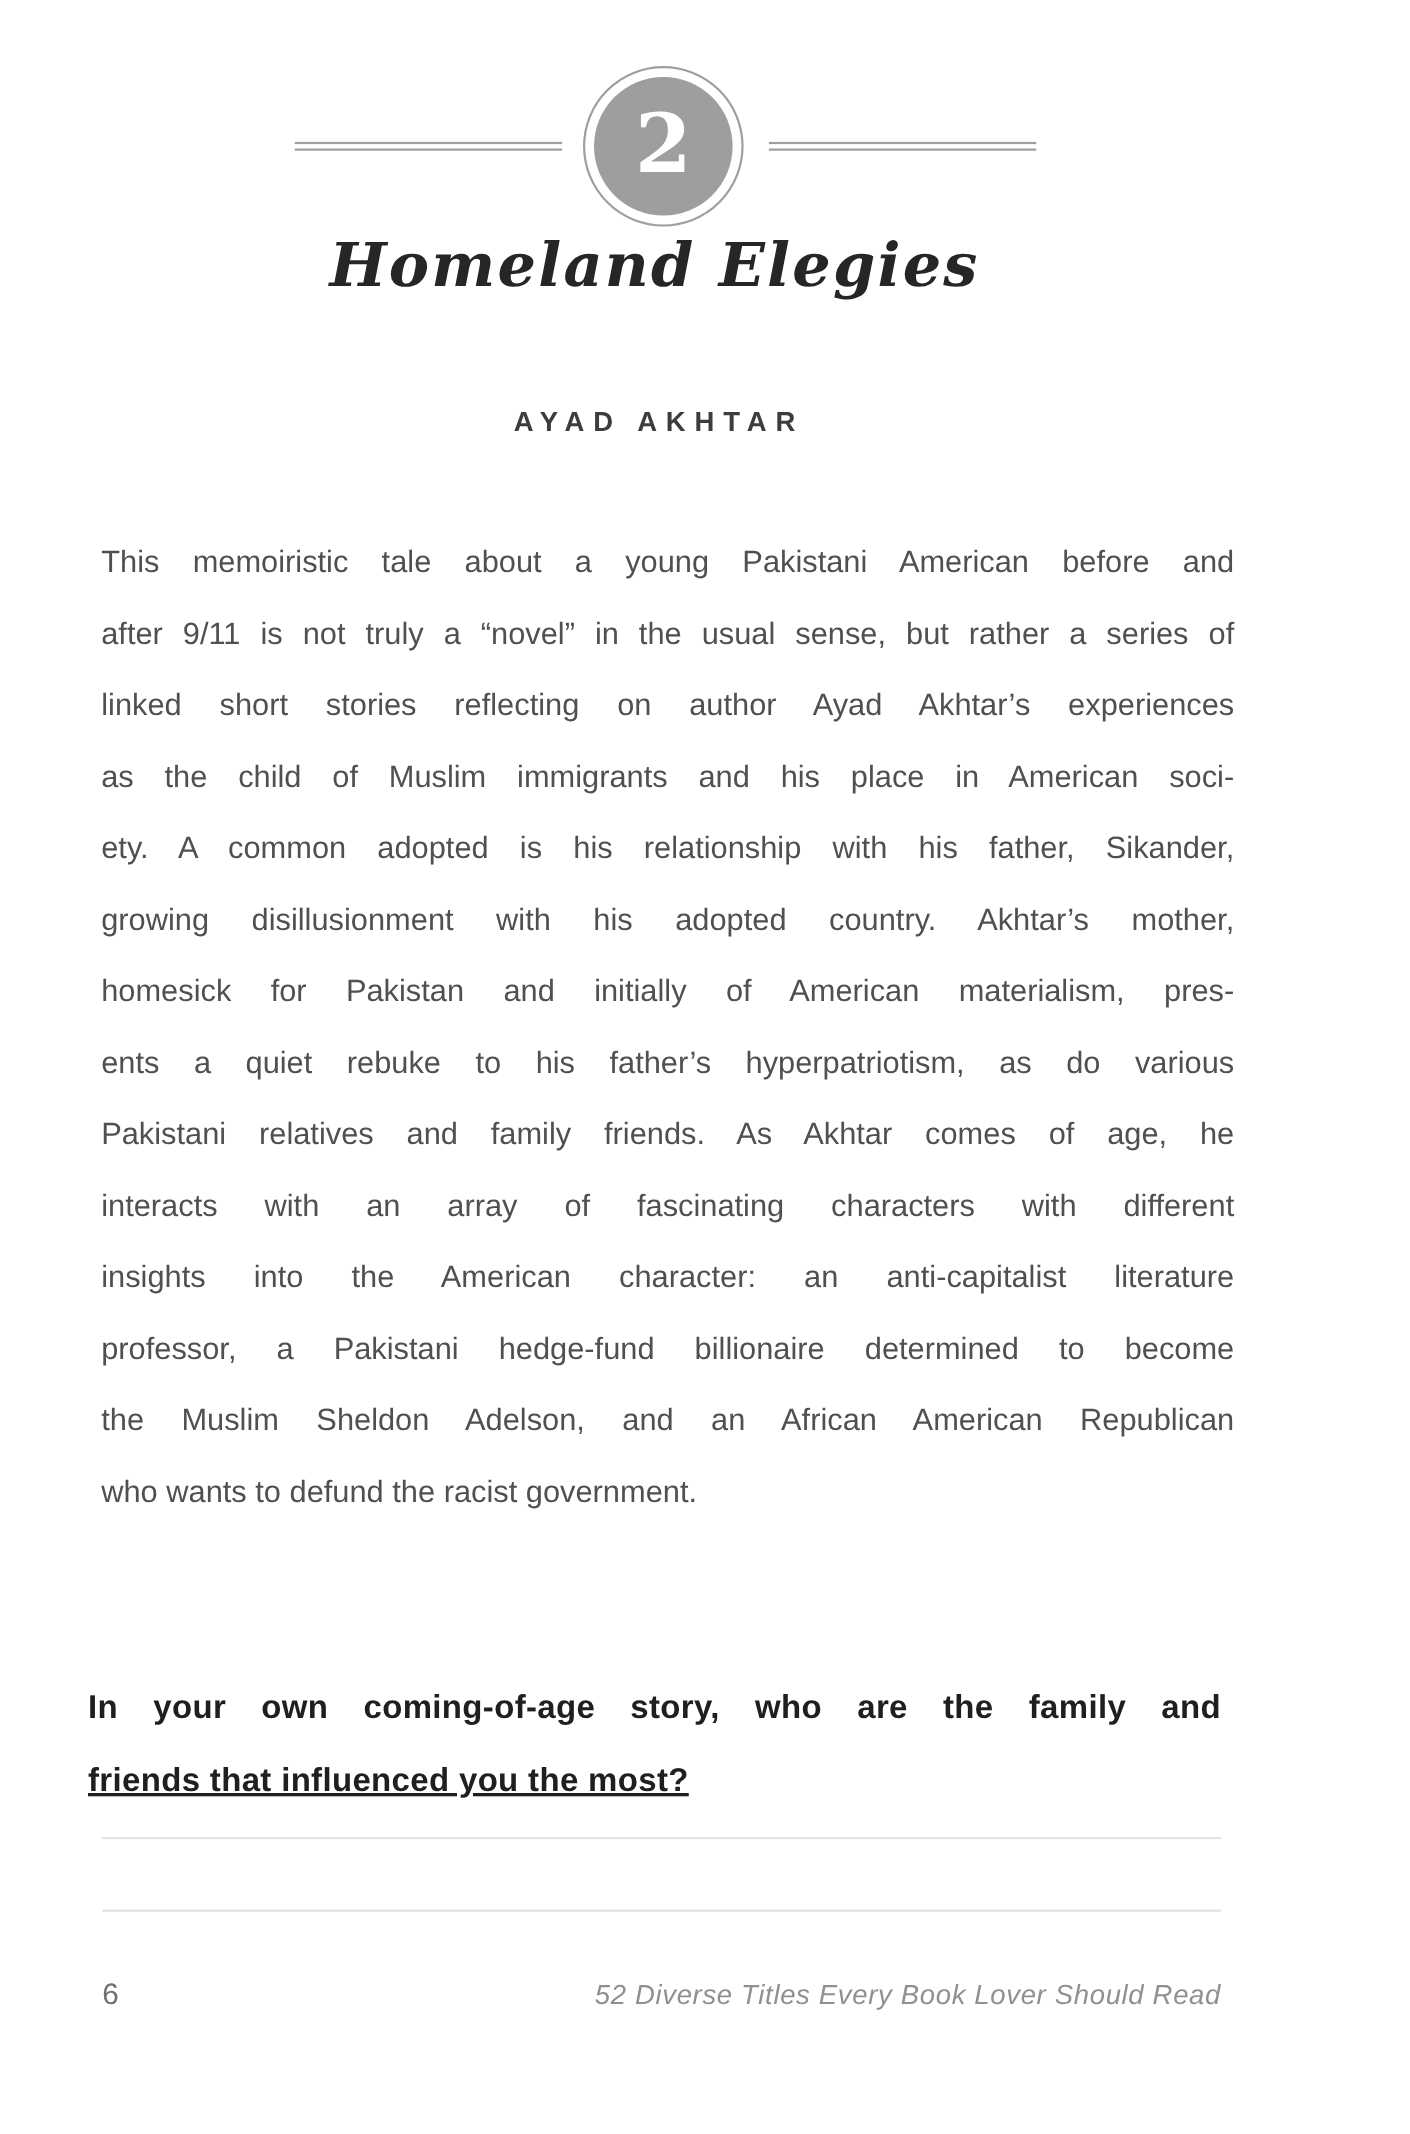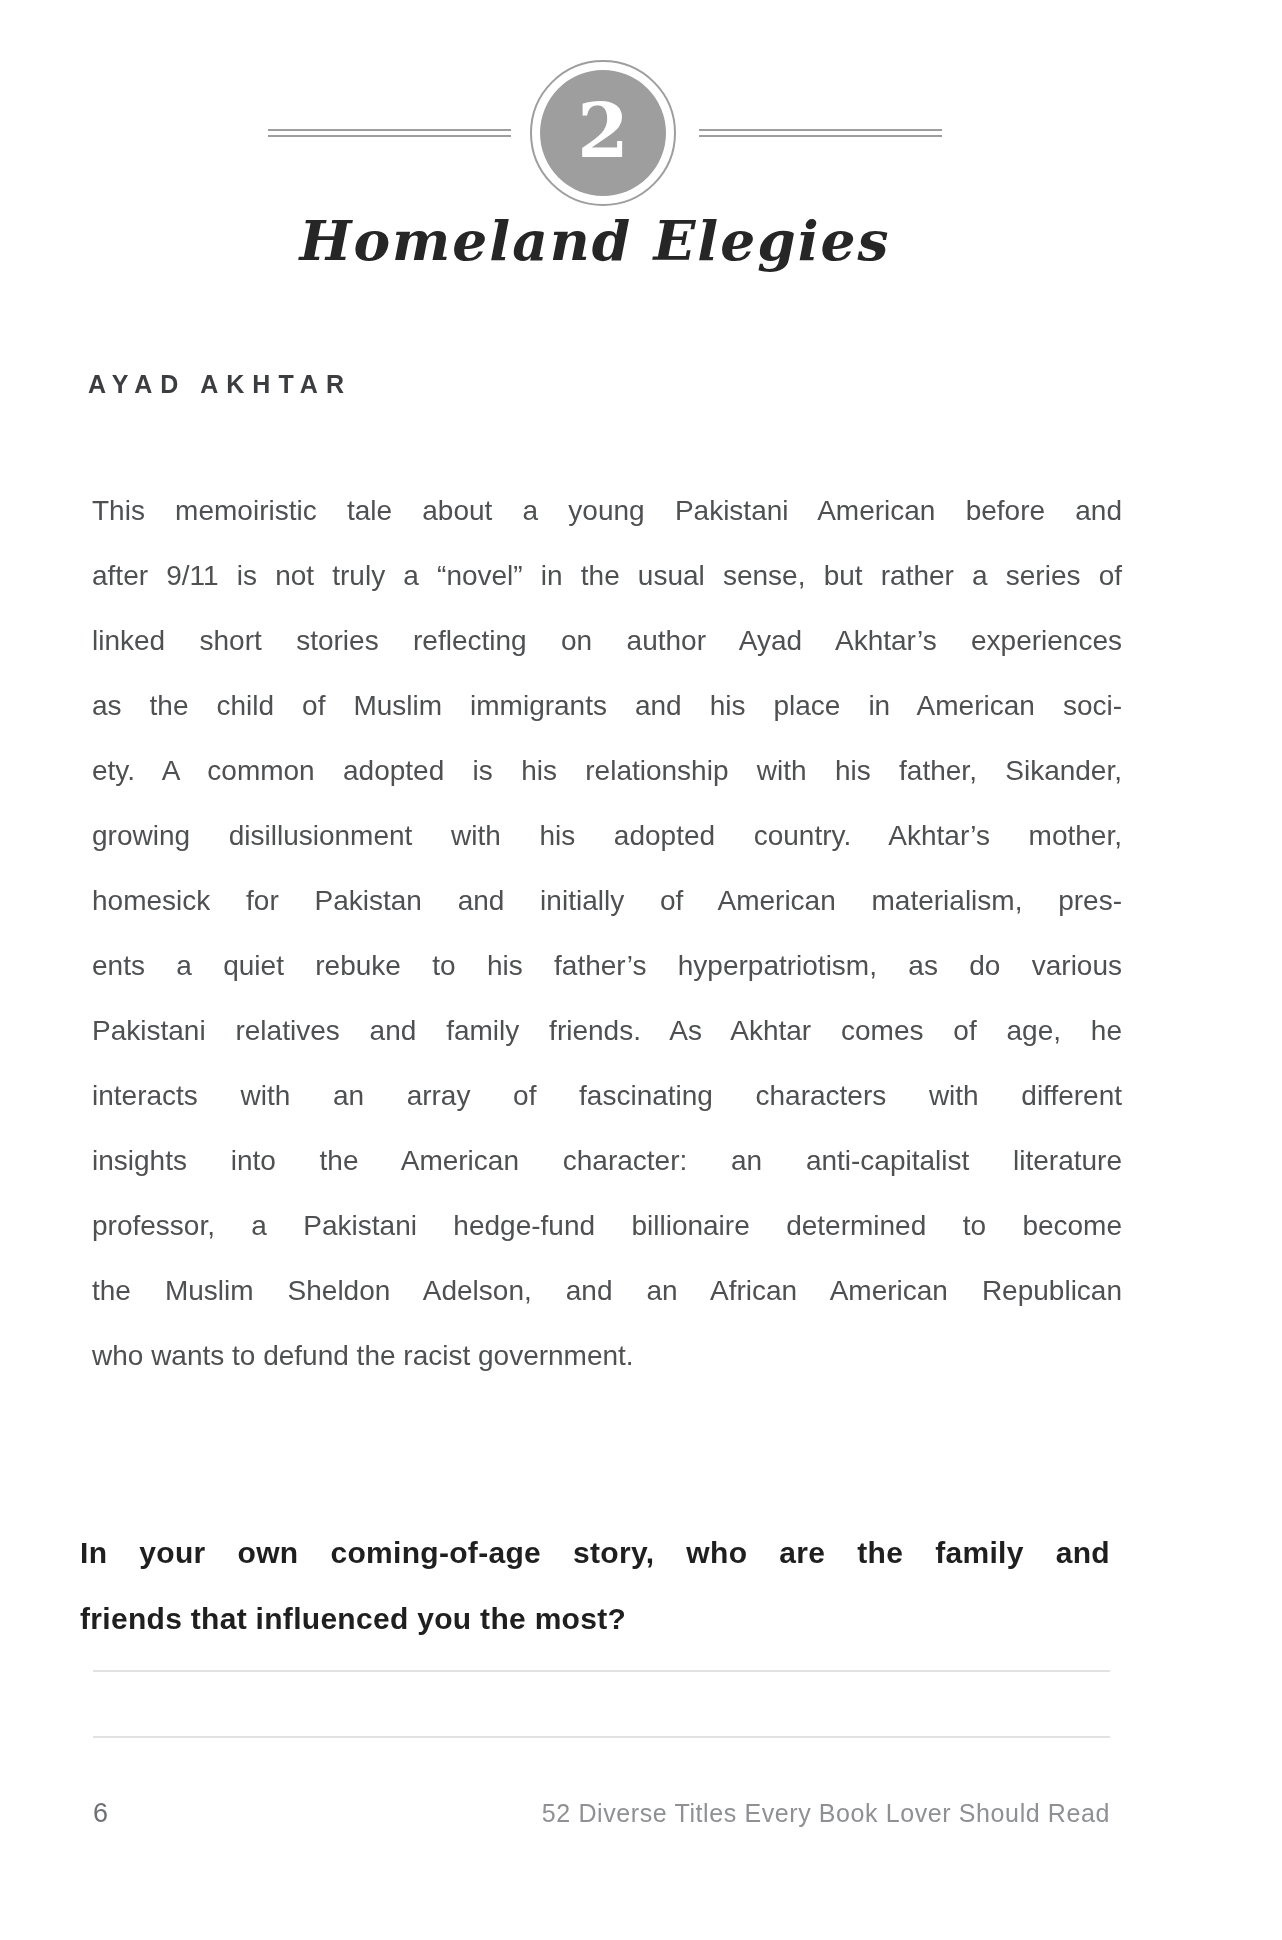"AYAD AKHTAR" .author { text-align: none -> center }
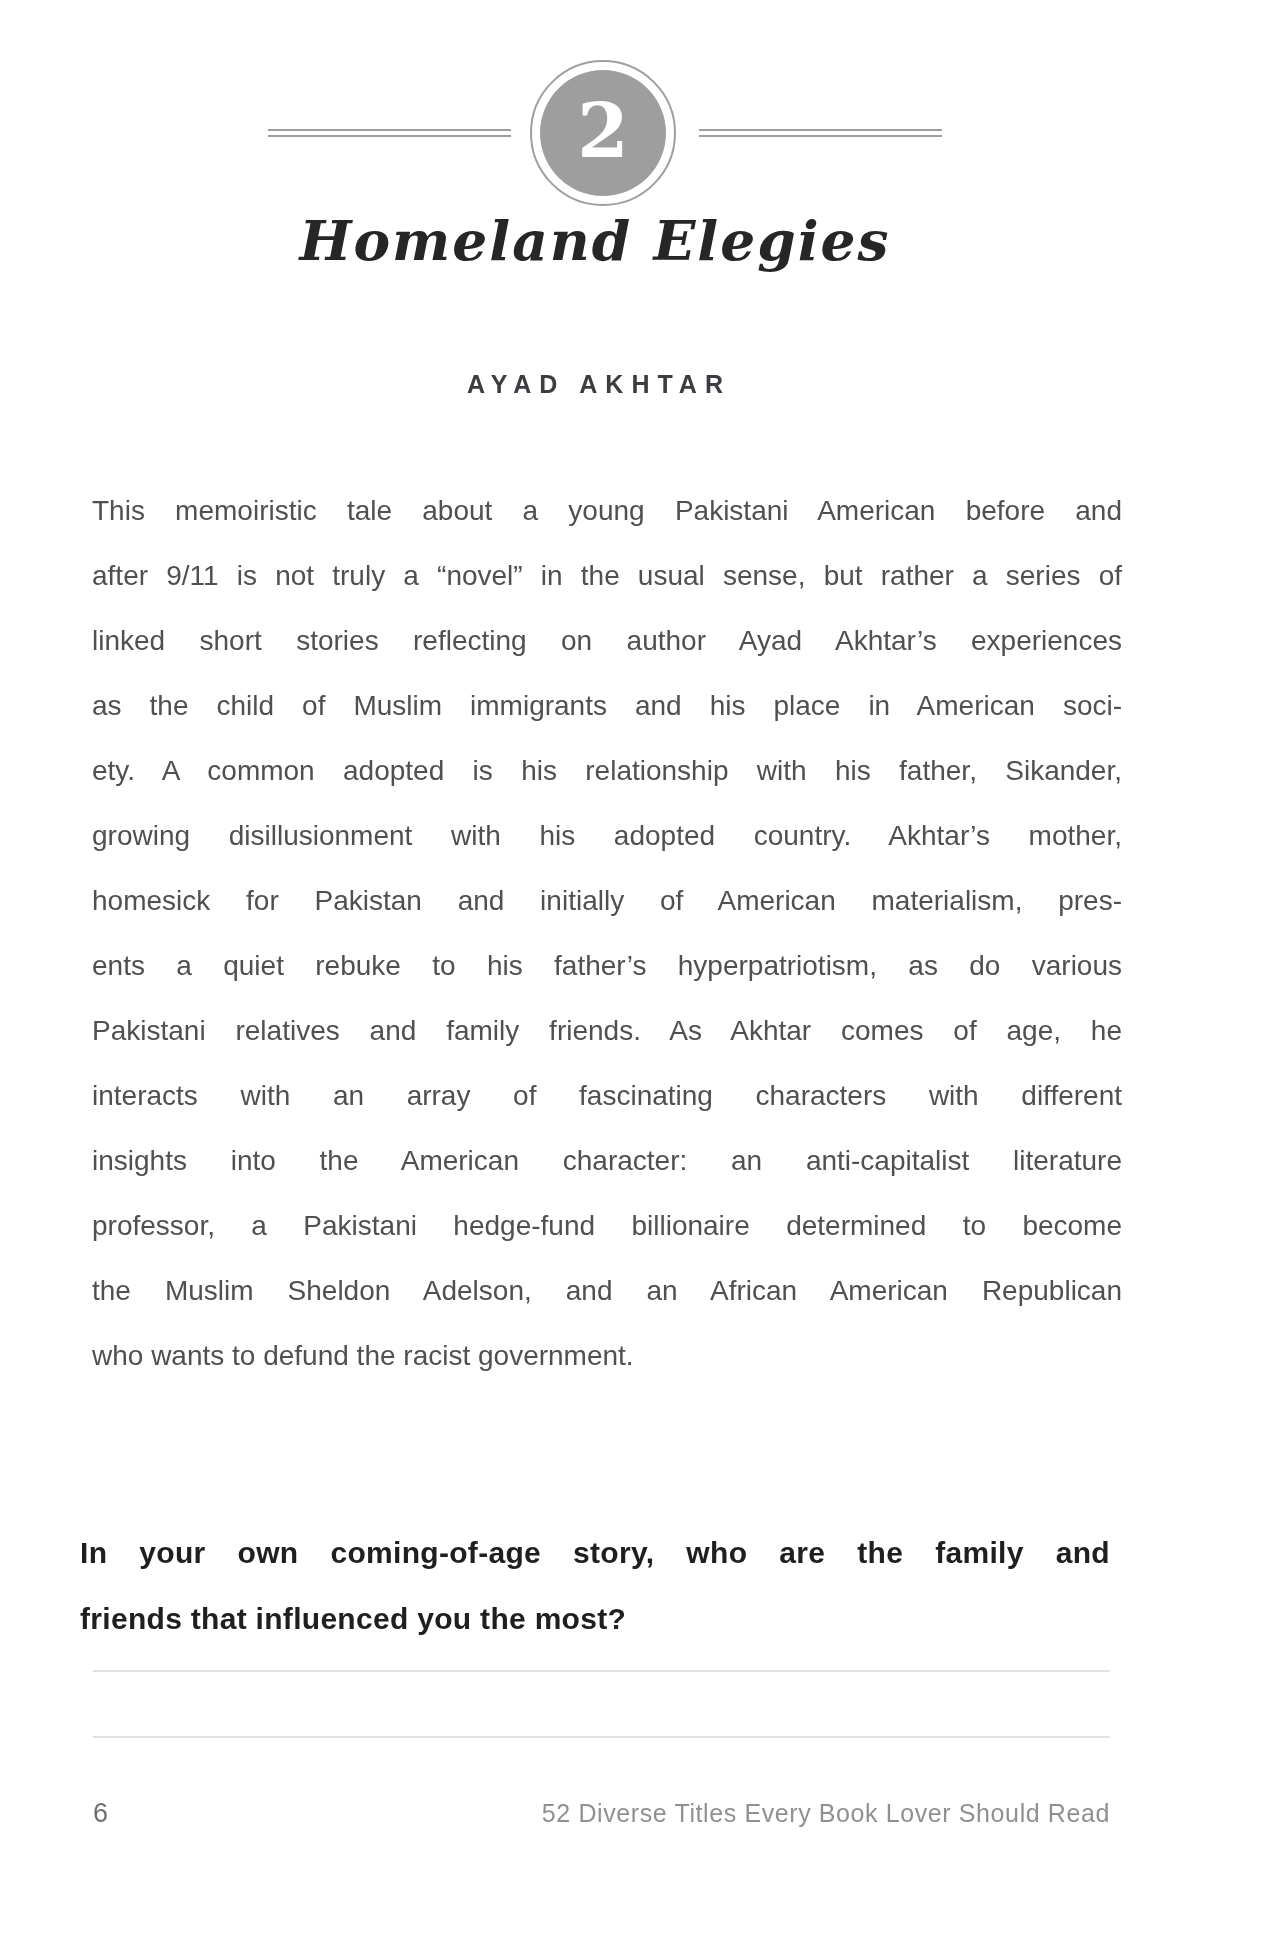"friends that influenced you the" .question .line.last { text-decoration: none -> underline }
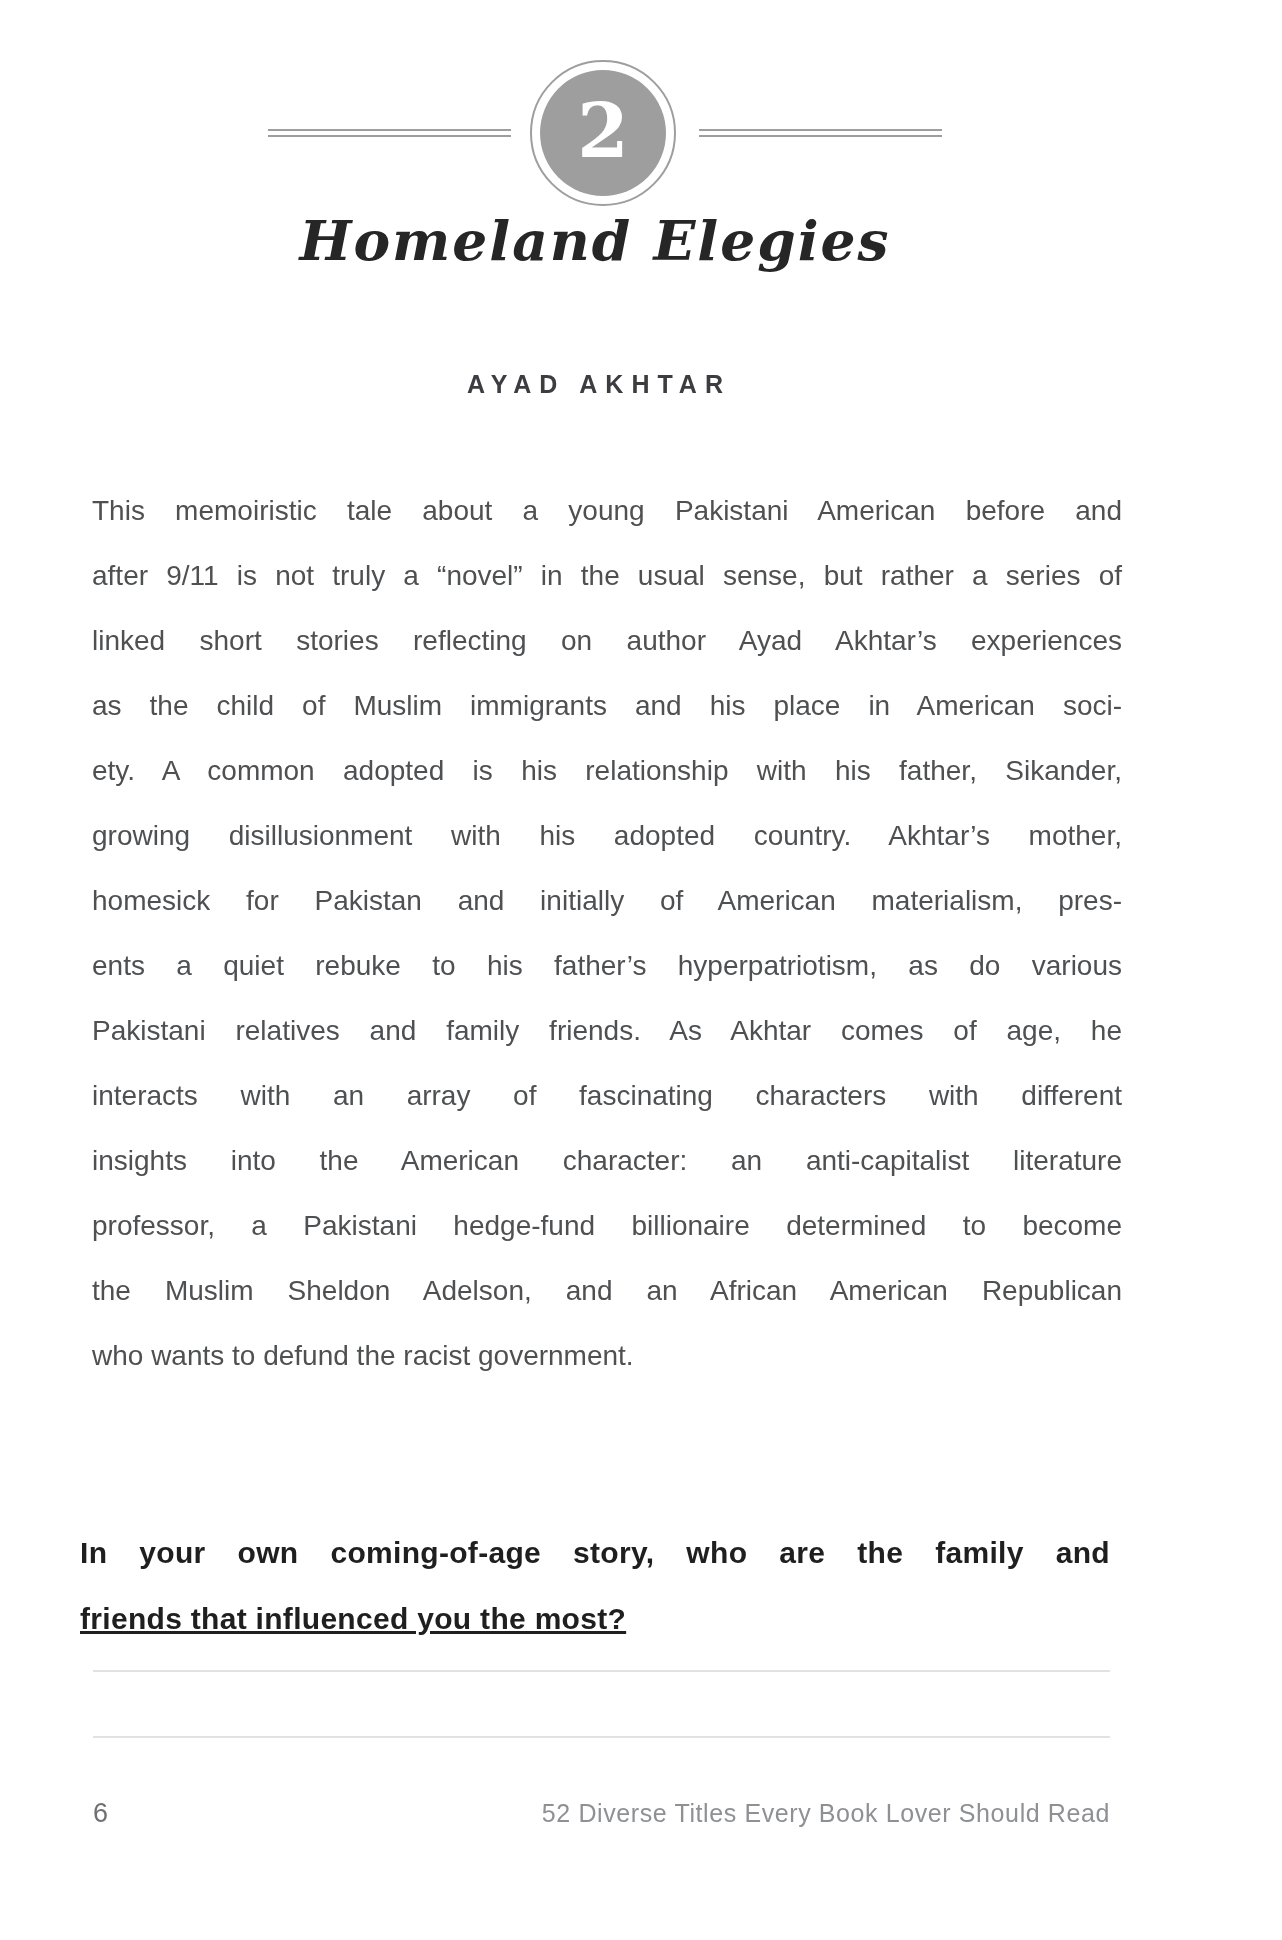"52 Diverse Titles Every Book" .running-title { font-style: none -> italic }
